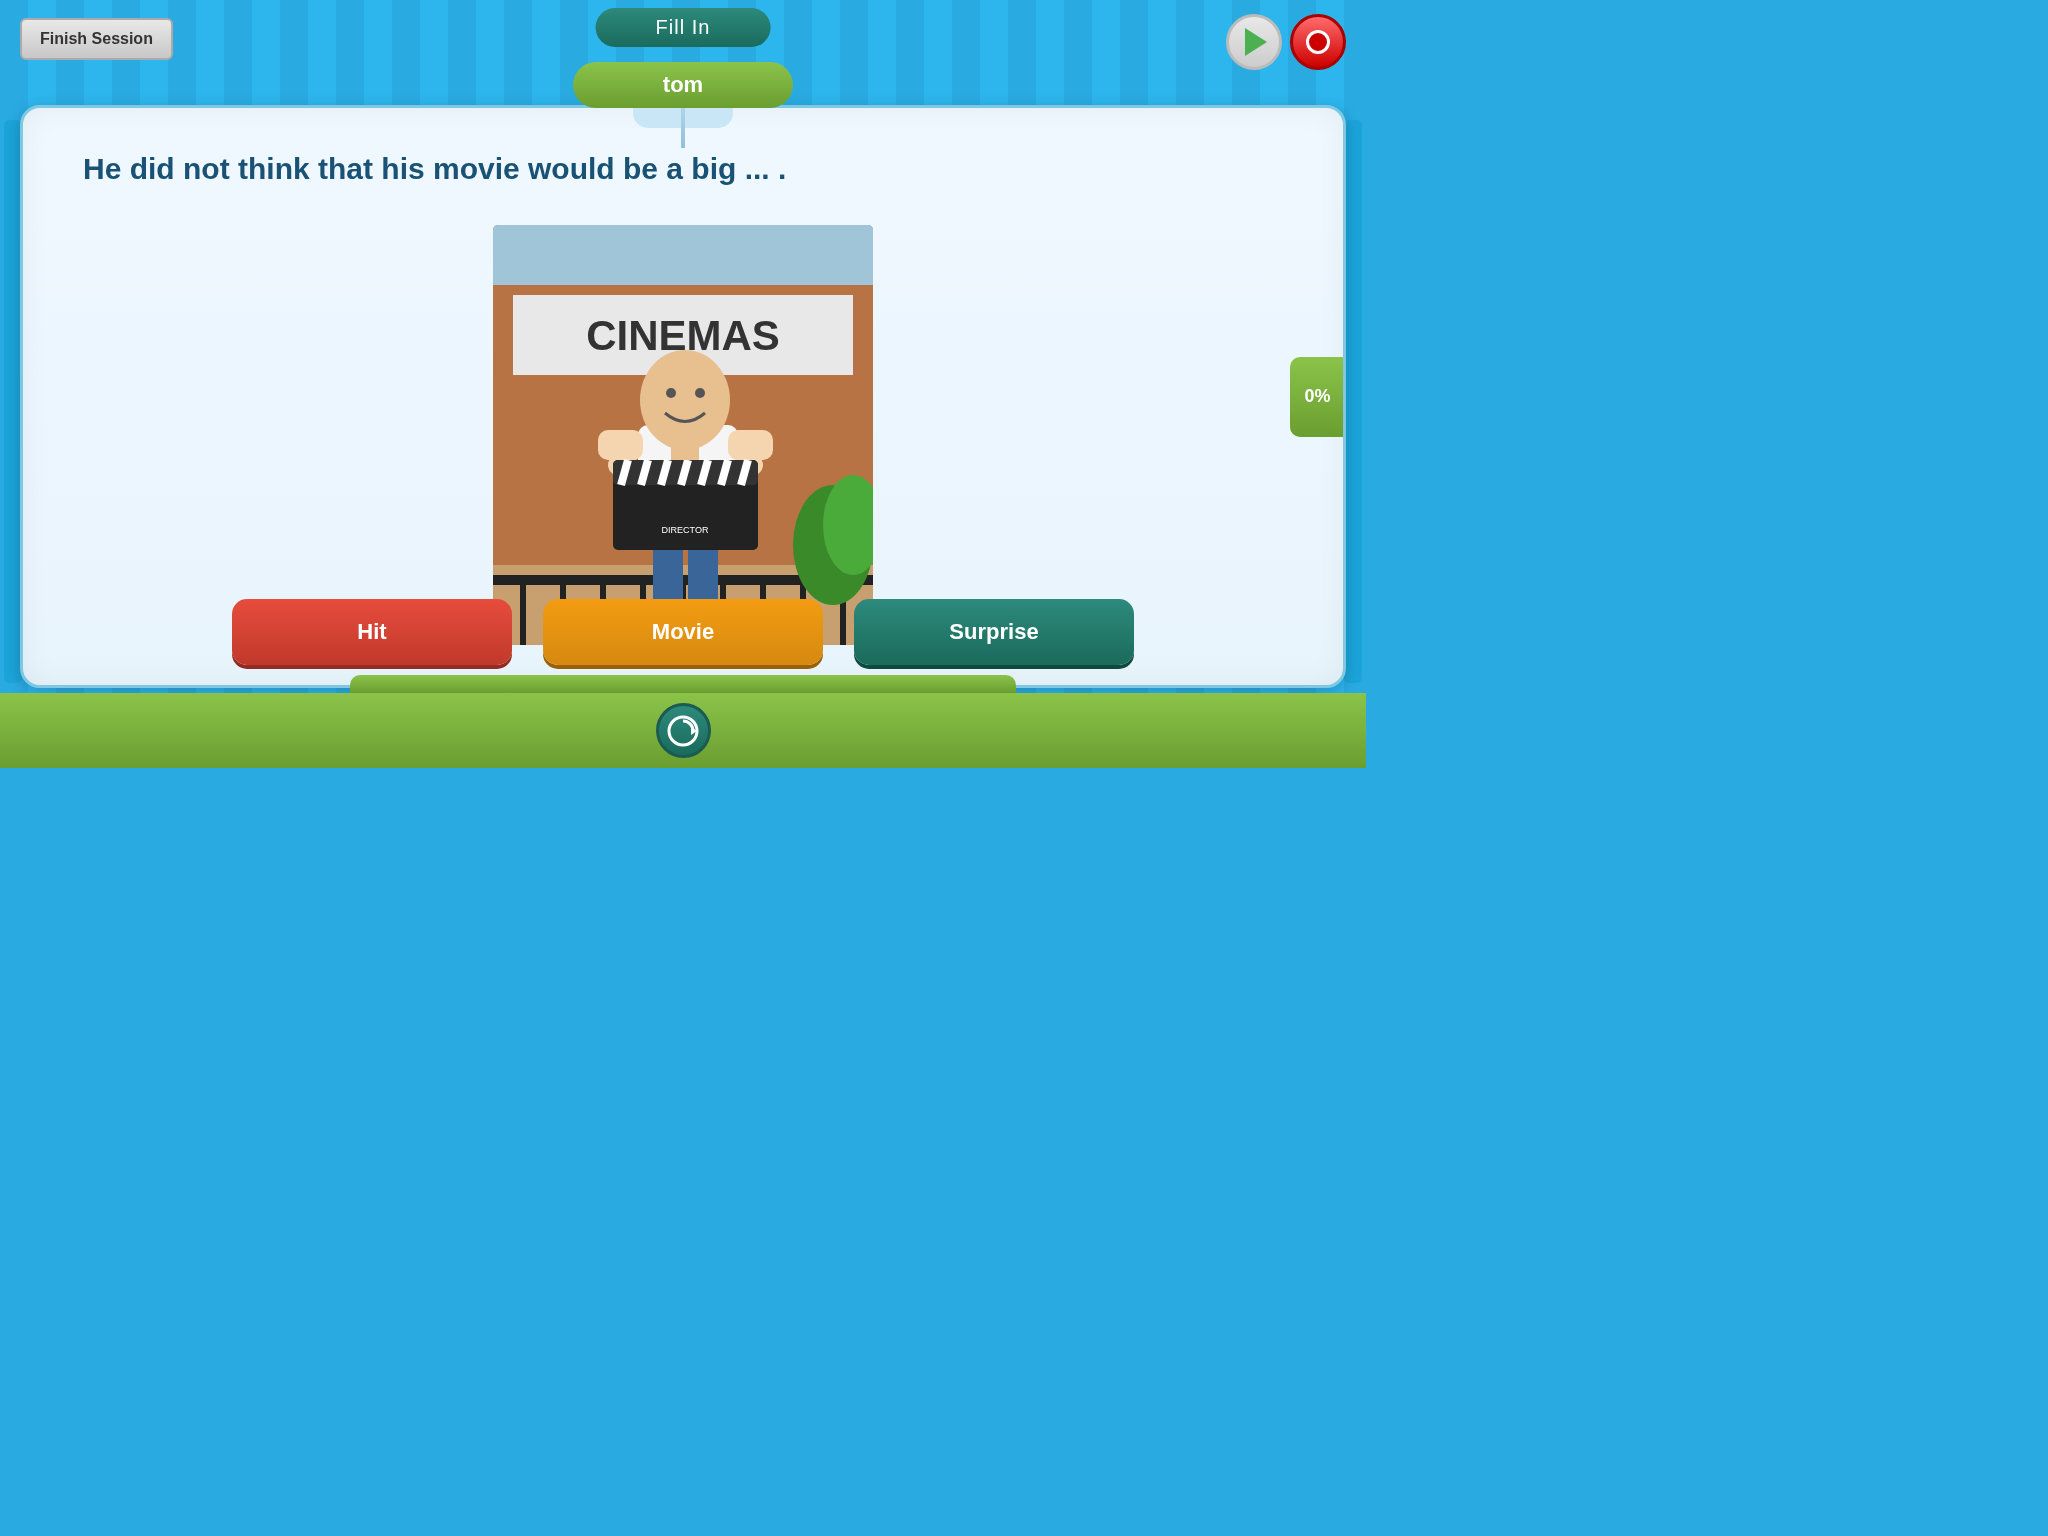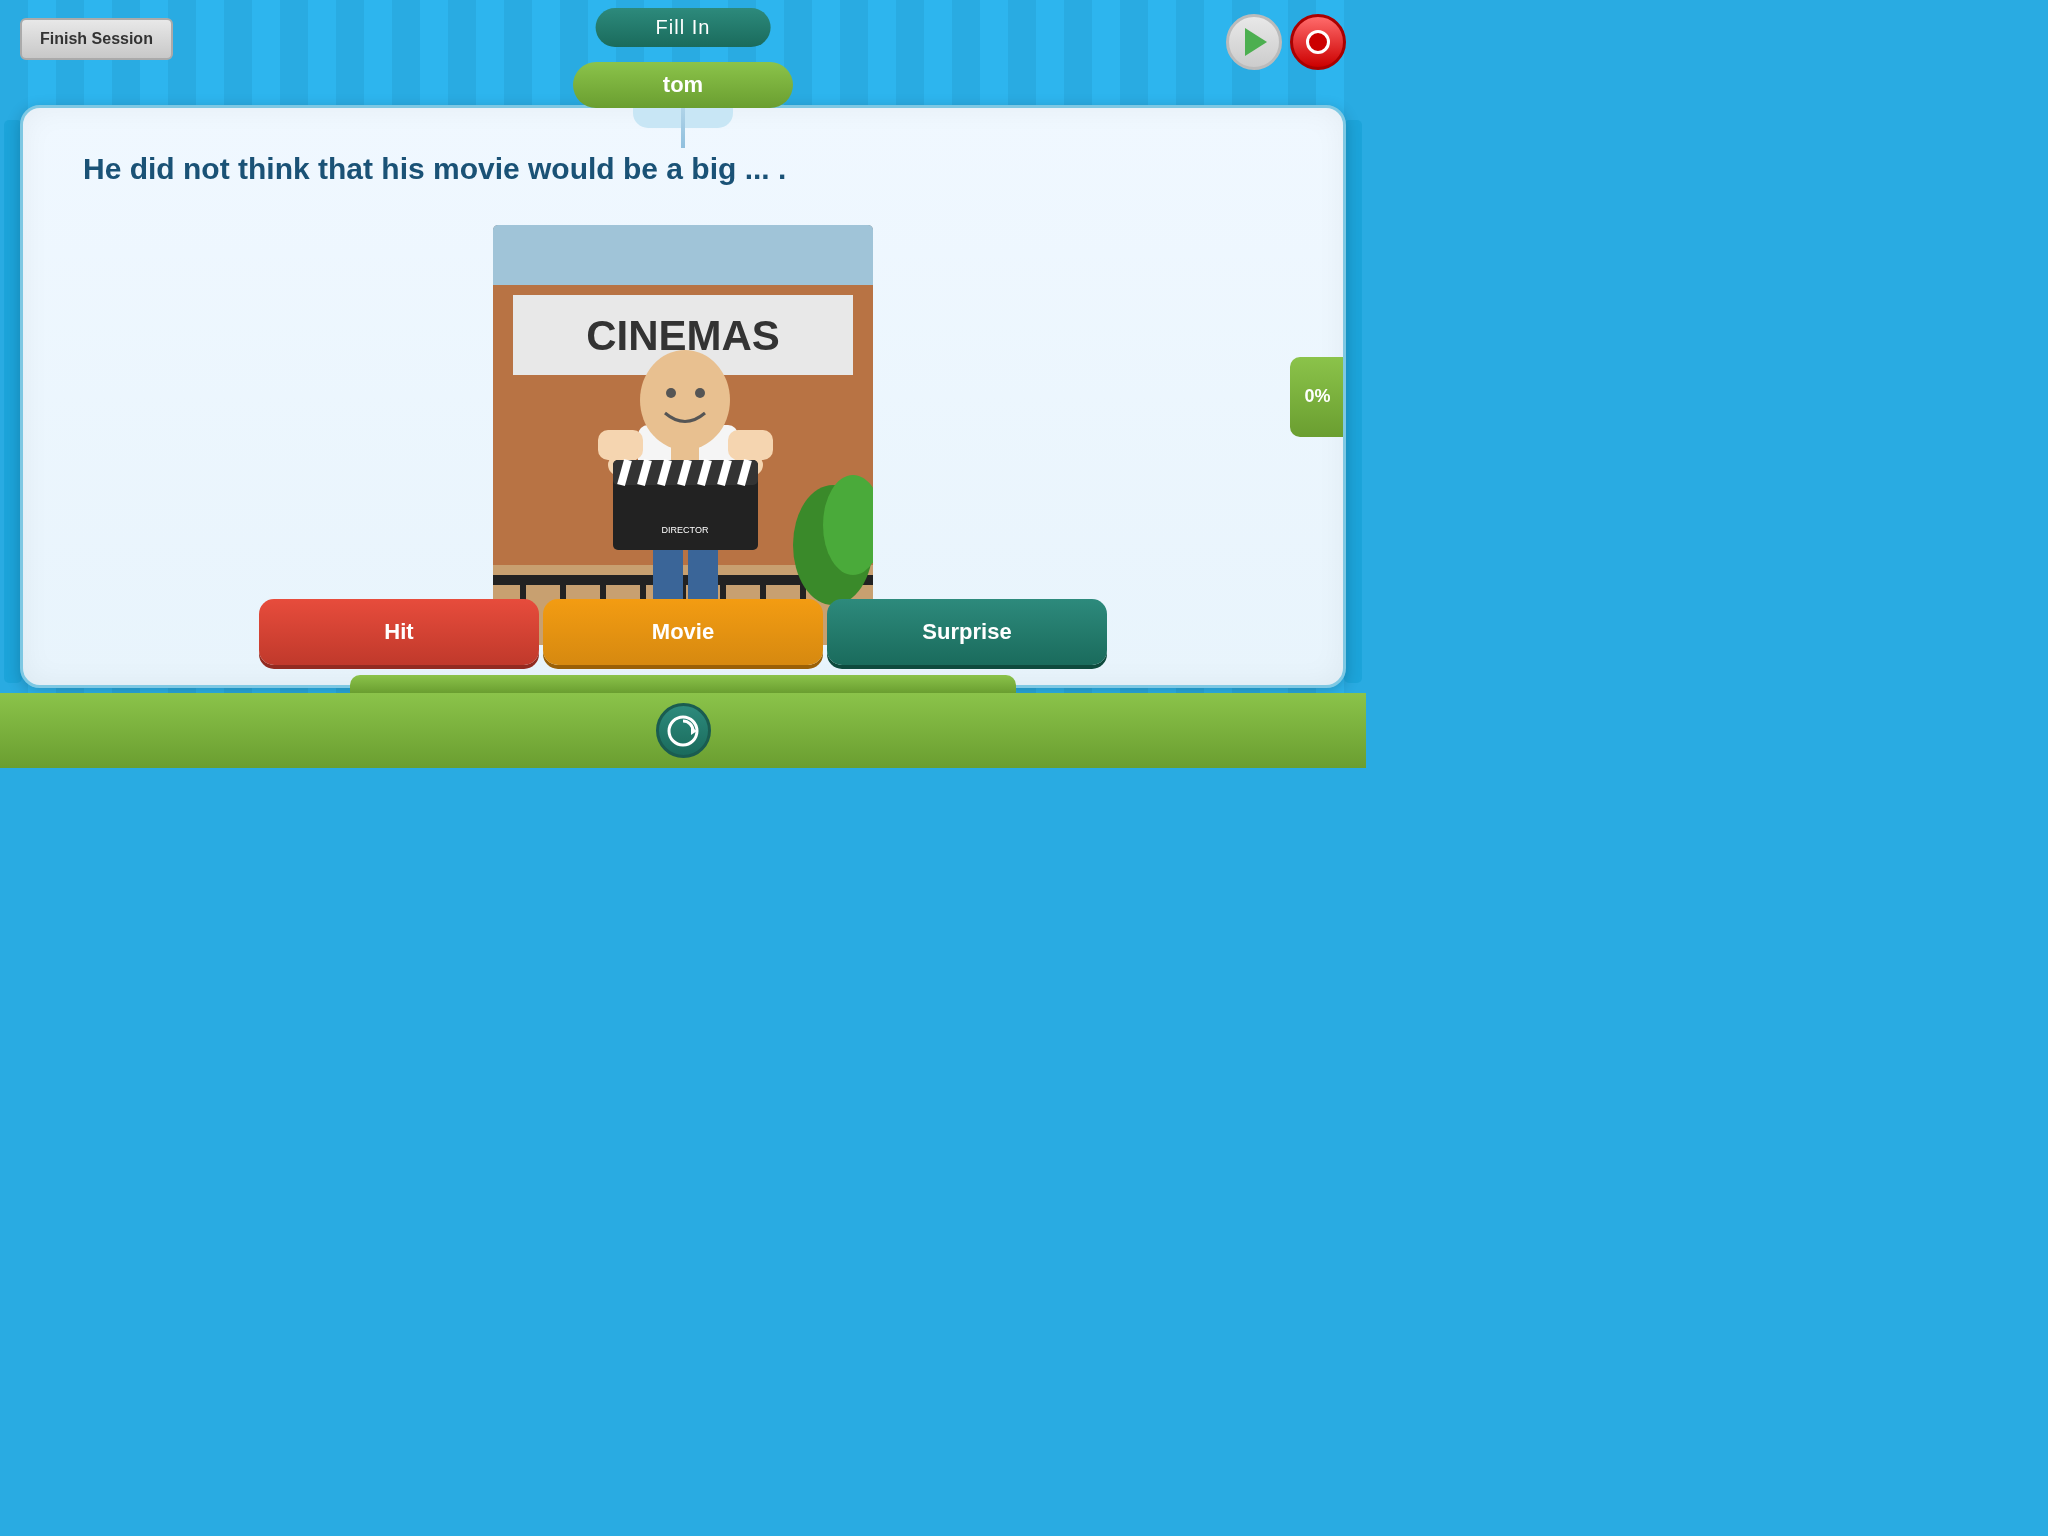"Hit" .answer-buttons { gap: 4px -> 31px }
